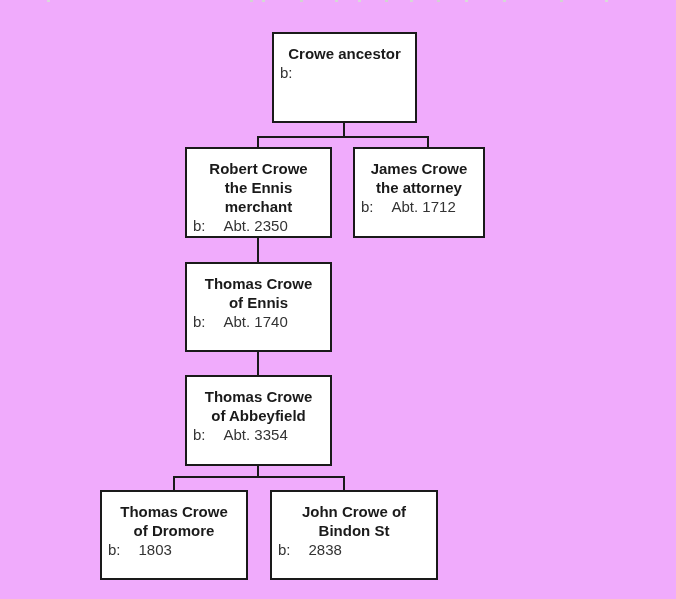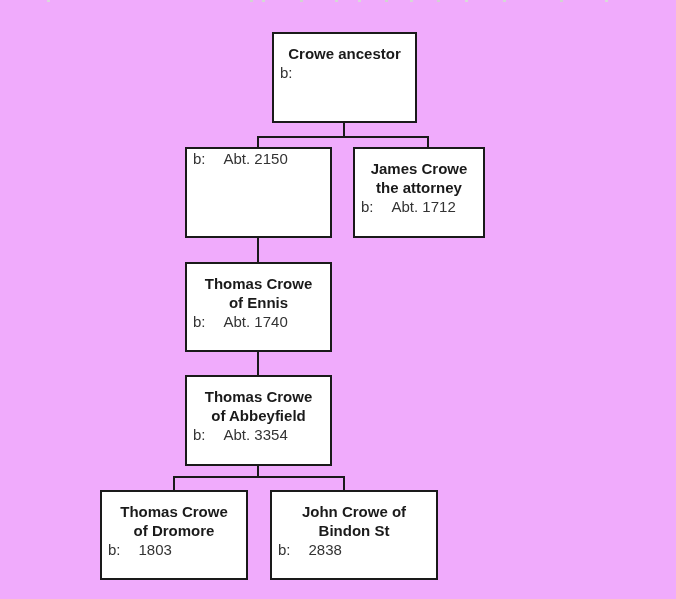"Robert Crowe" div.name { html: none -> <div>Robert Crowe the Ennis merchant</div> }
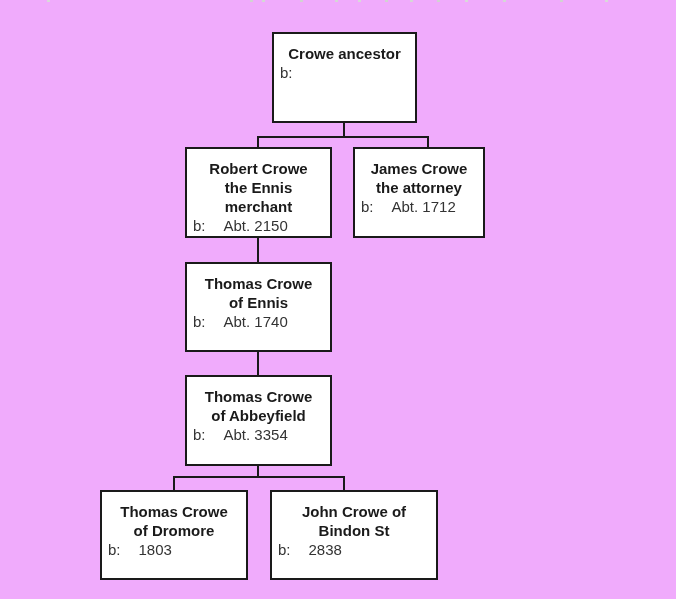"Abt. 2150" span.value { text: 2150 -> 2350 }
